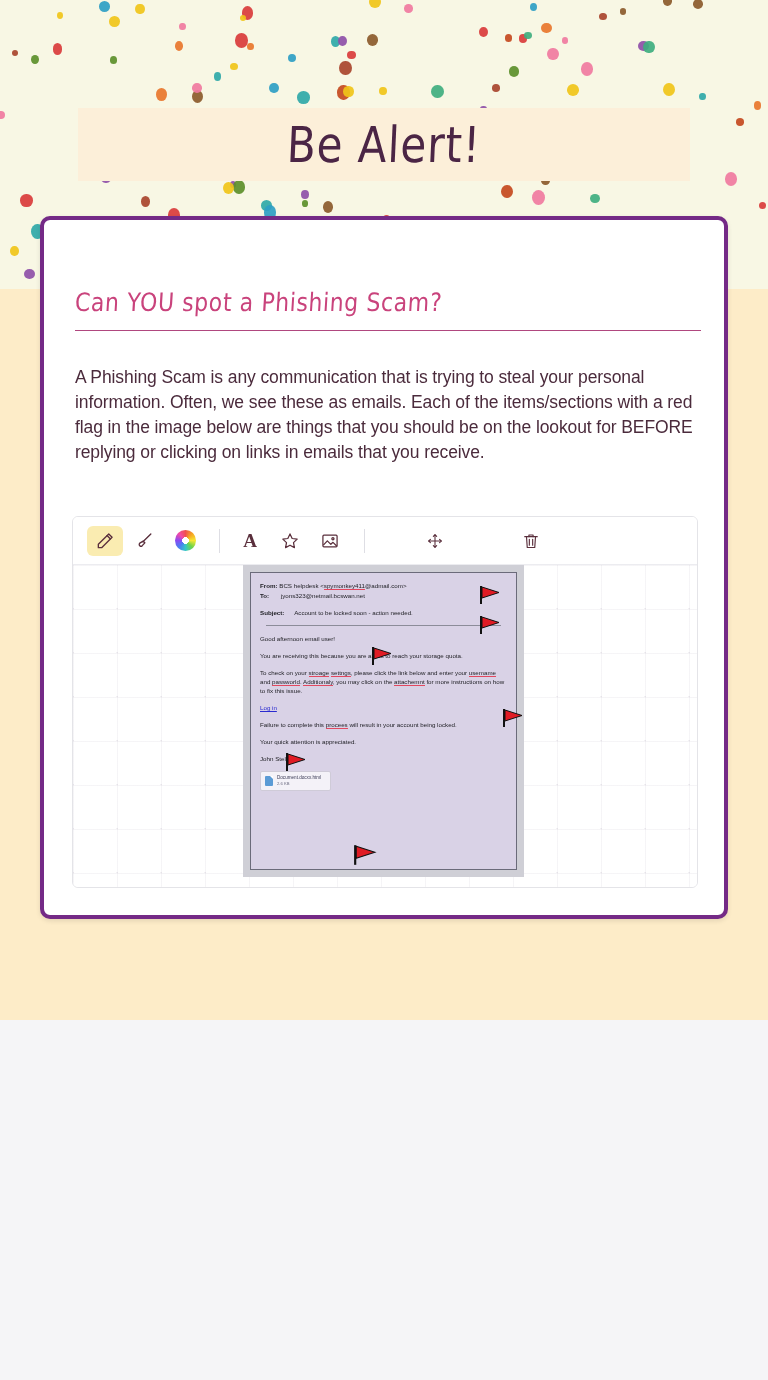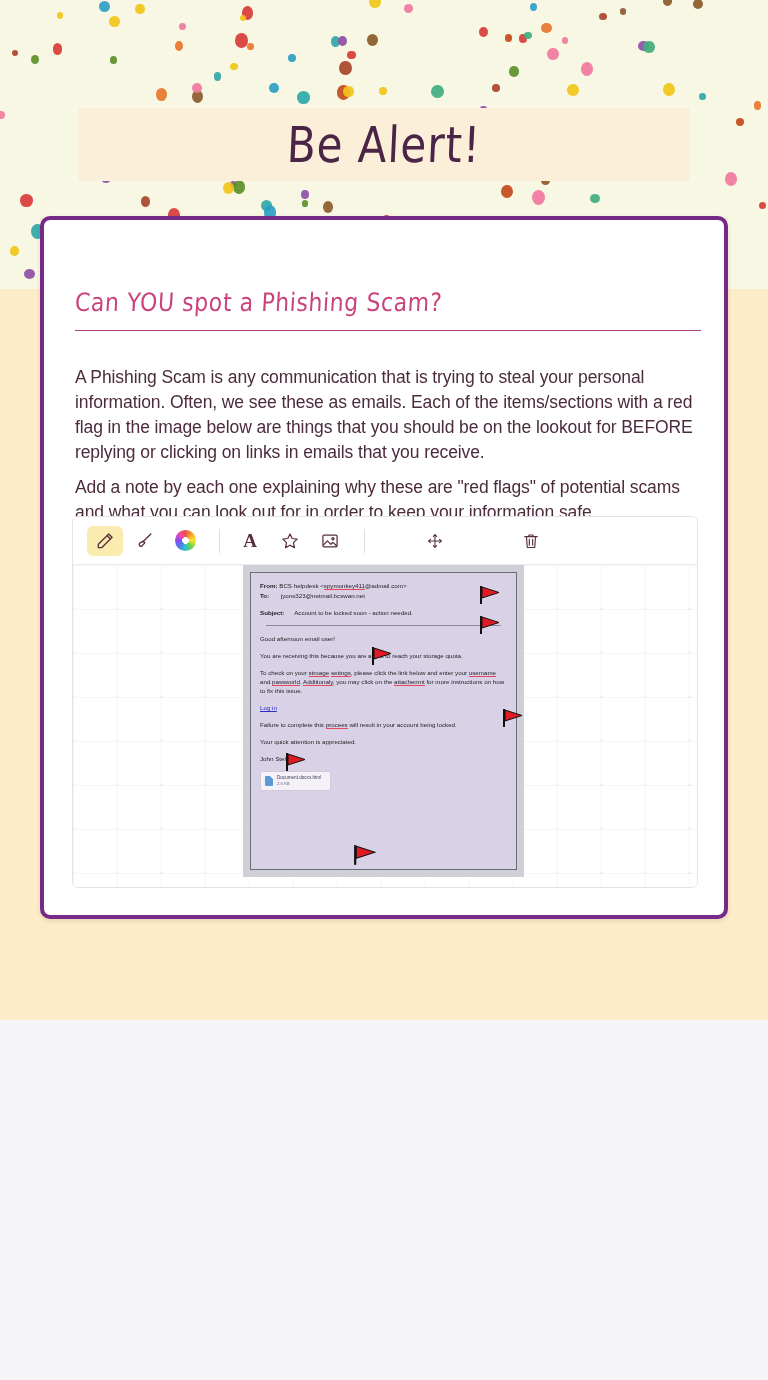"Add a note by each" p.para { html: <p>Add a note by each one explaining why these are "red flags" of potential scams and what you can look out for in order to keep your information safe.</p> -> none }
